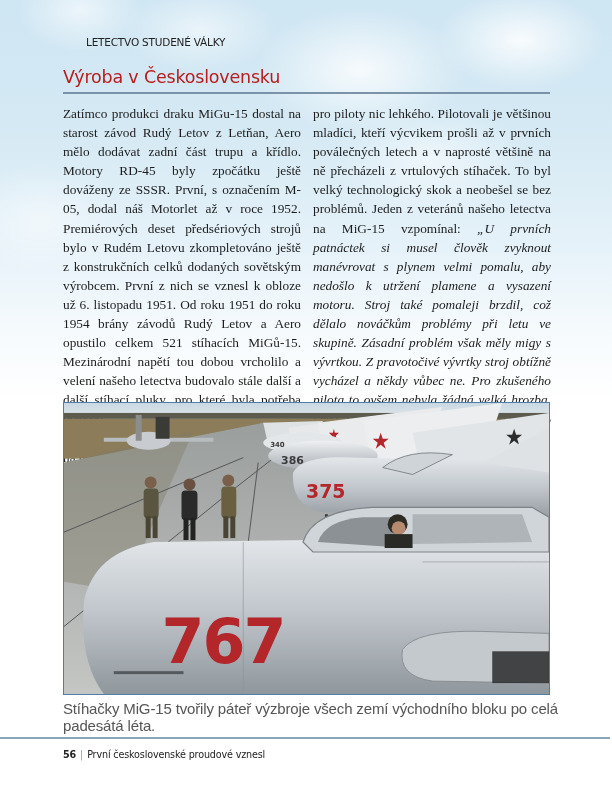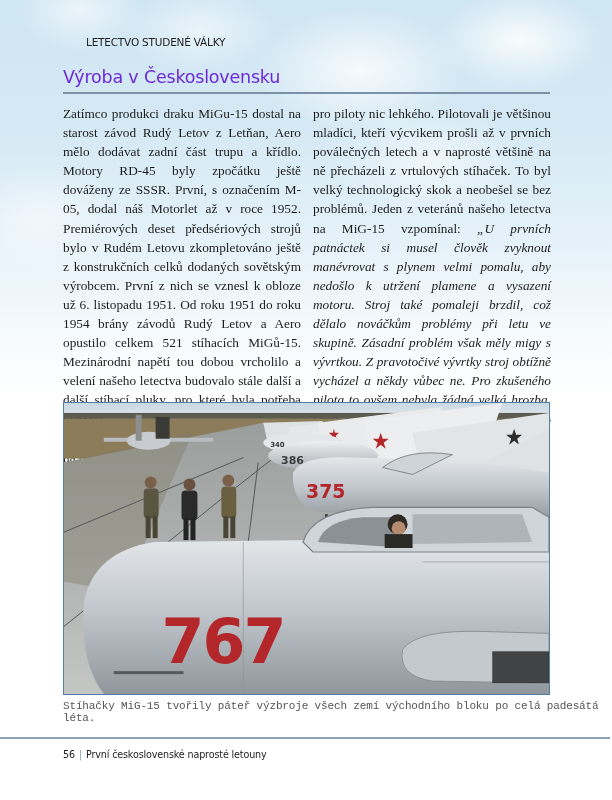"Výroba v Československu" .section-title { color: #6d28d9 -> #b91c1c }
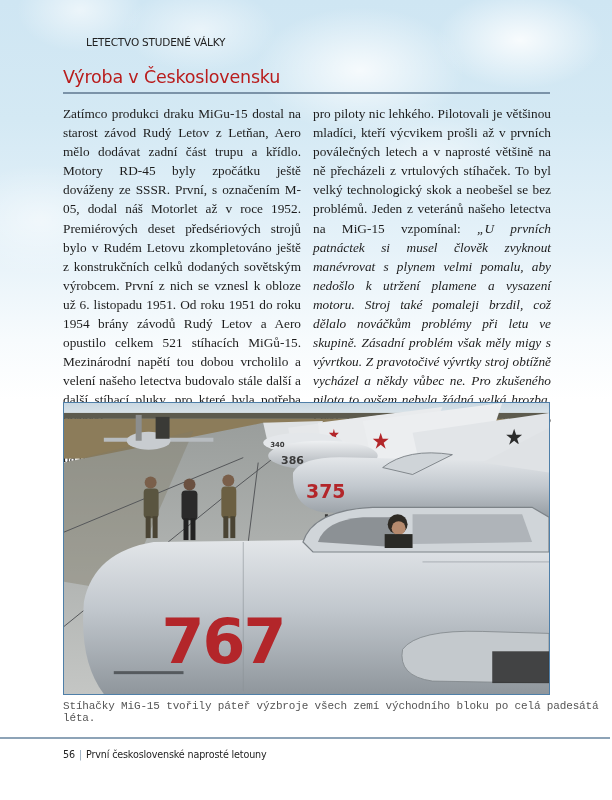"Stíhačky MiG-15 tvořily páteř výzbroje" .caption { font-family: Liberation Mono, monospace -> Liberation Sans, sans-serif; font-size: 11px -> 15px }
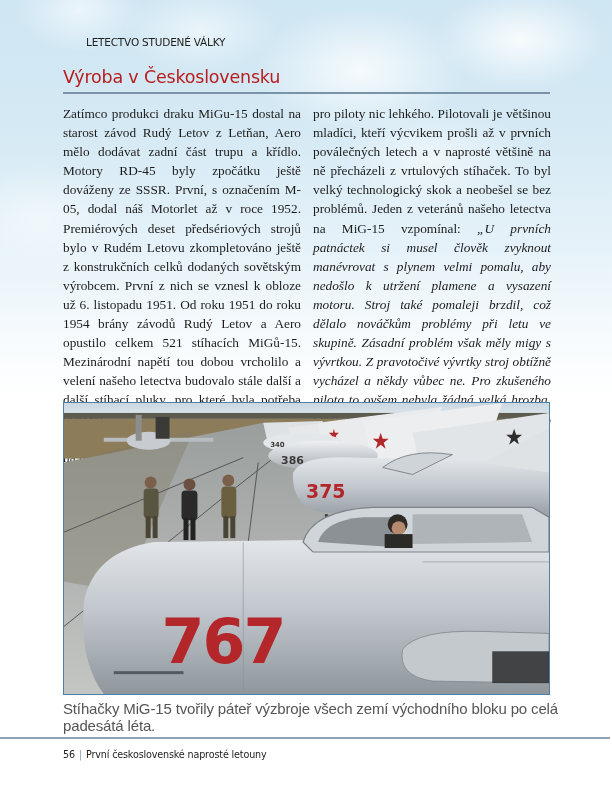"56" .footer .pg { font-weight: normal -> bold }
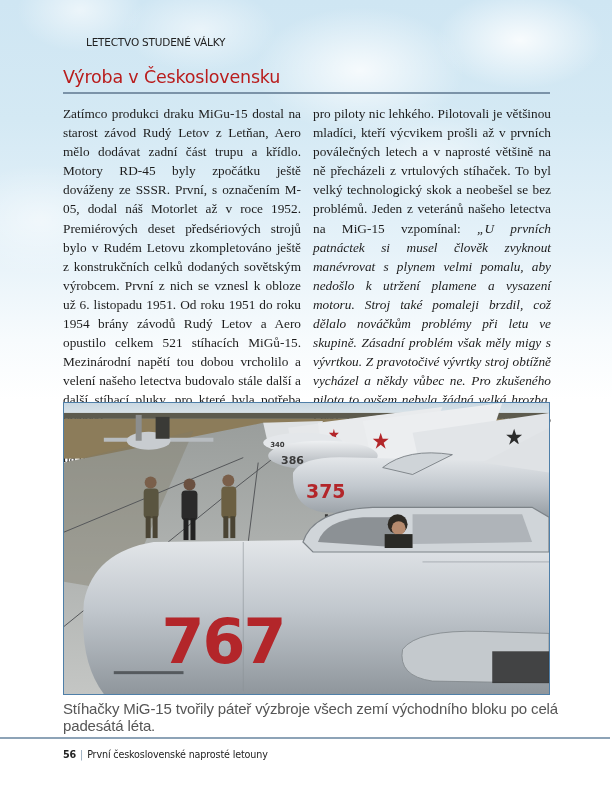"První československé naprosté letouny" span { text: naprosté letouny -> proudové vznesl }
